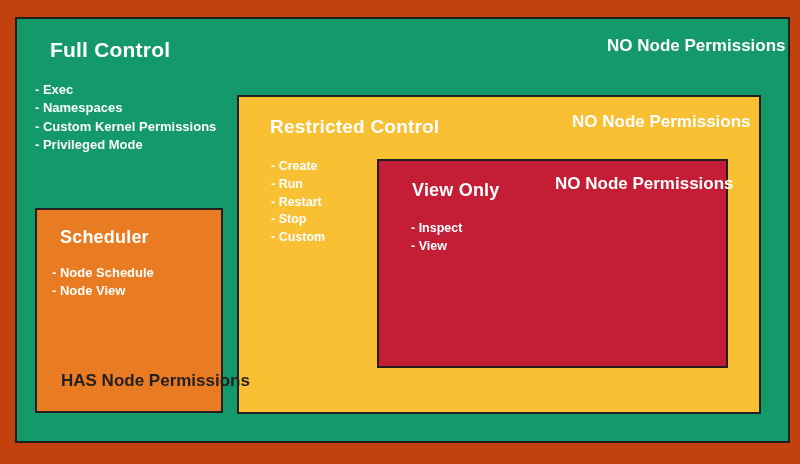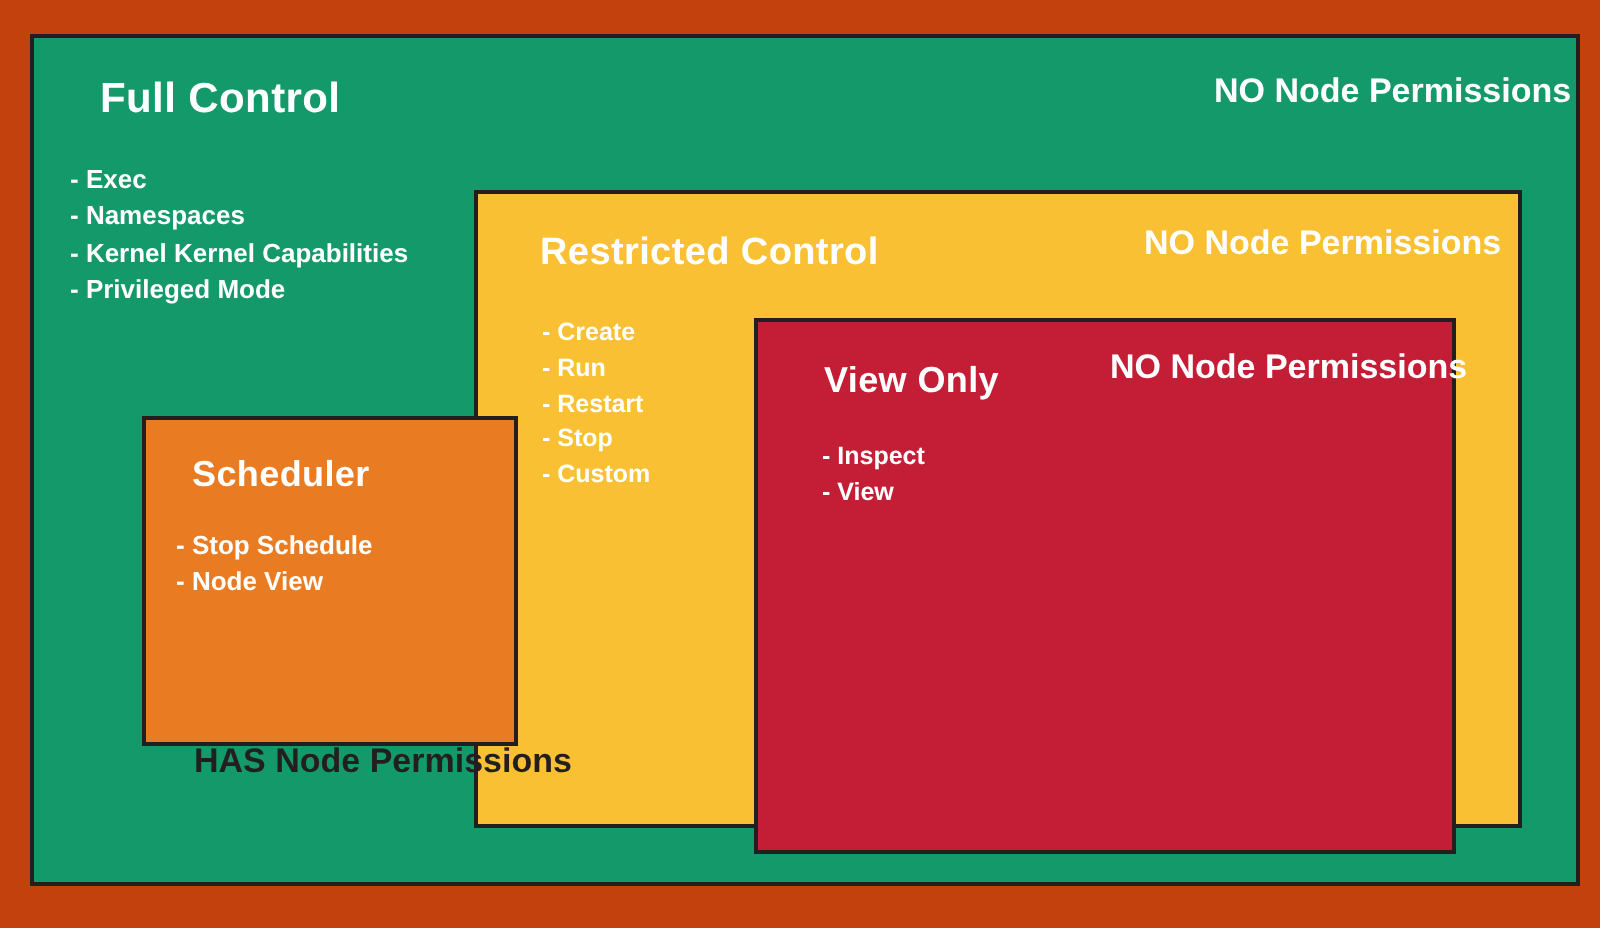"- Kernel Kernel Capabilities" li { text: Kernel Kernel Capabilities -> Custom Kernel Permissions }
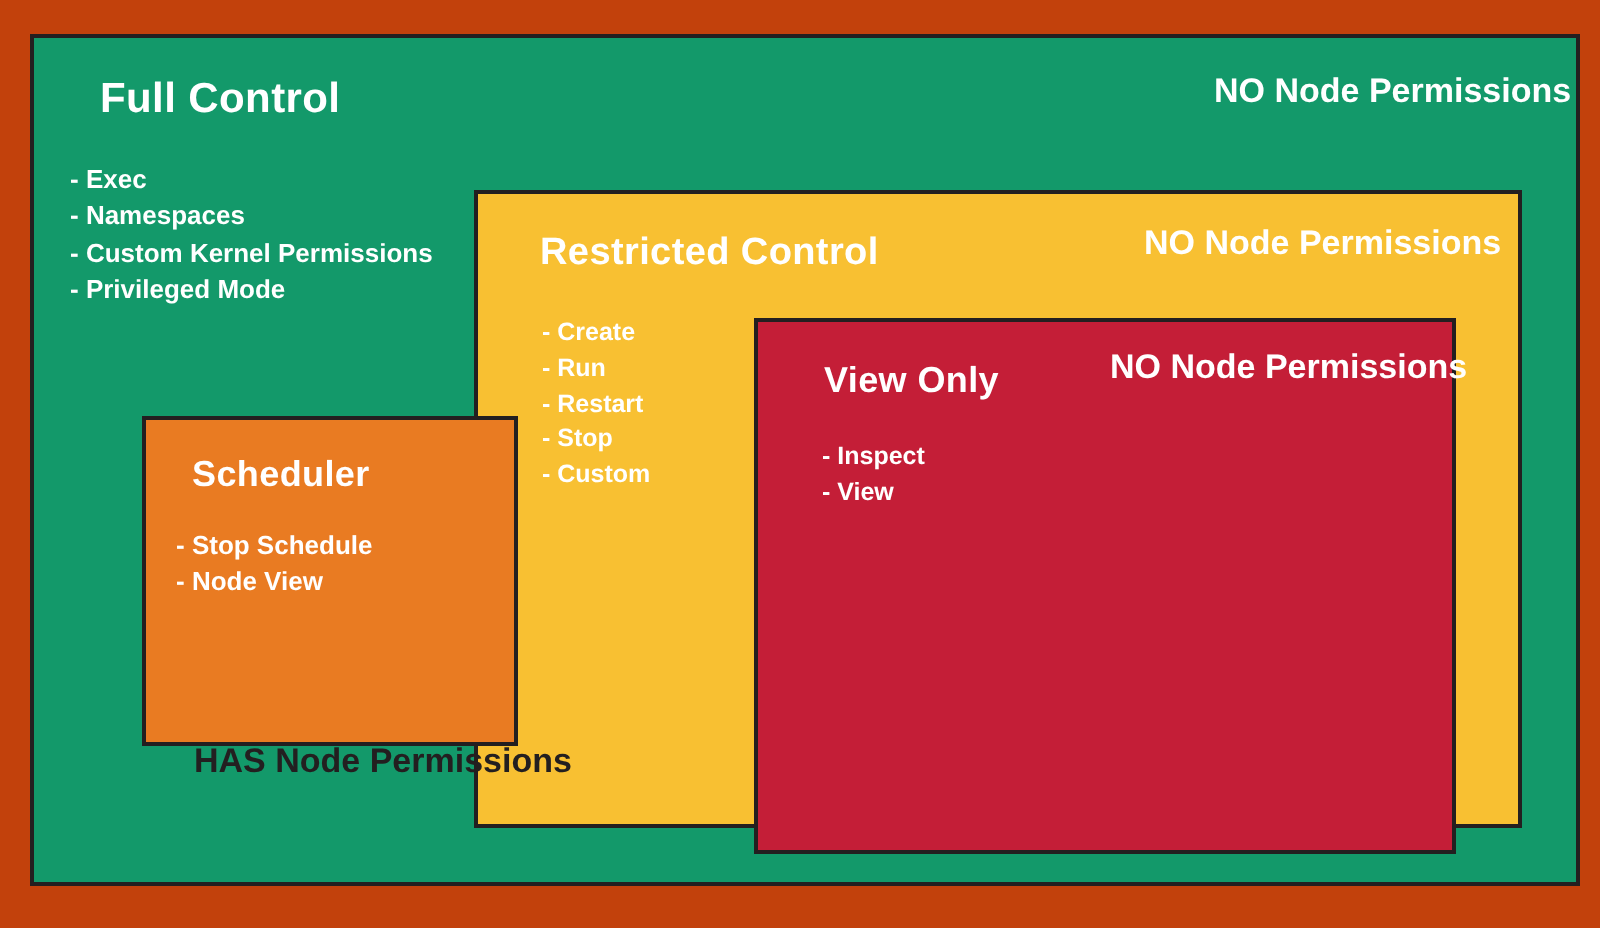"View Only" .box-view { height: 268px -> 209px }
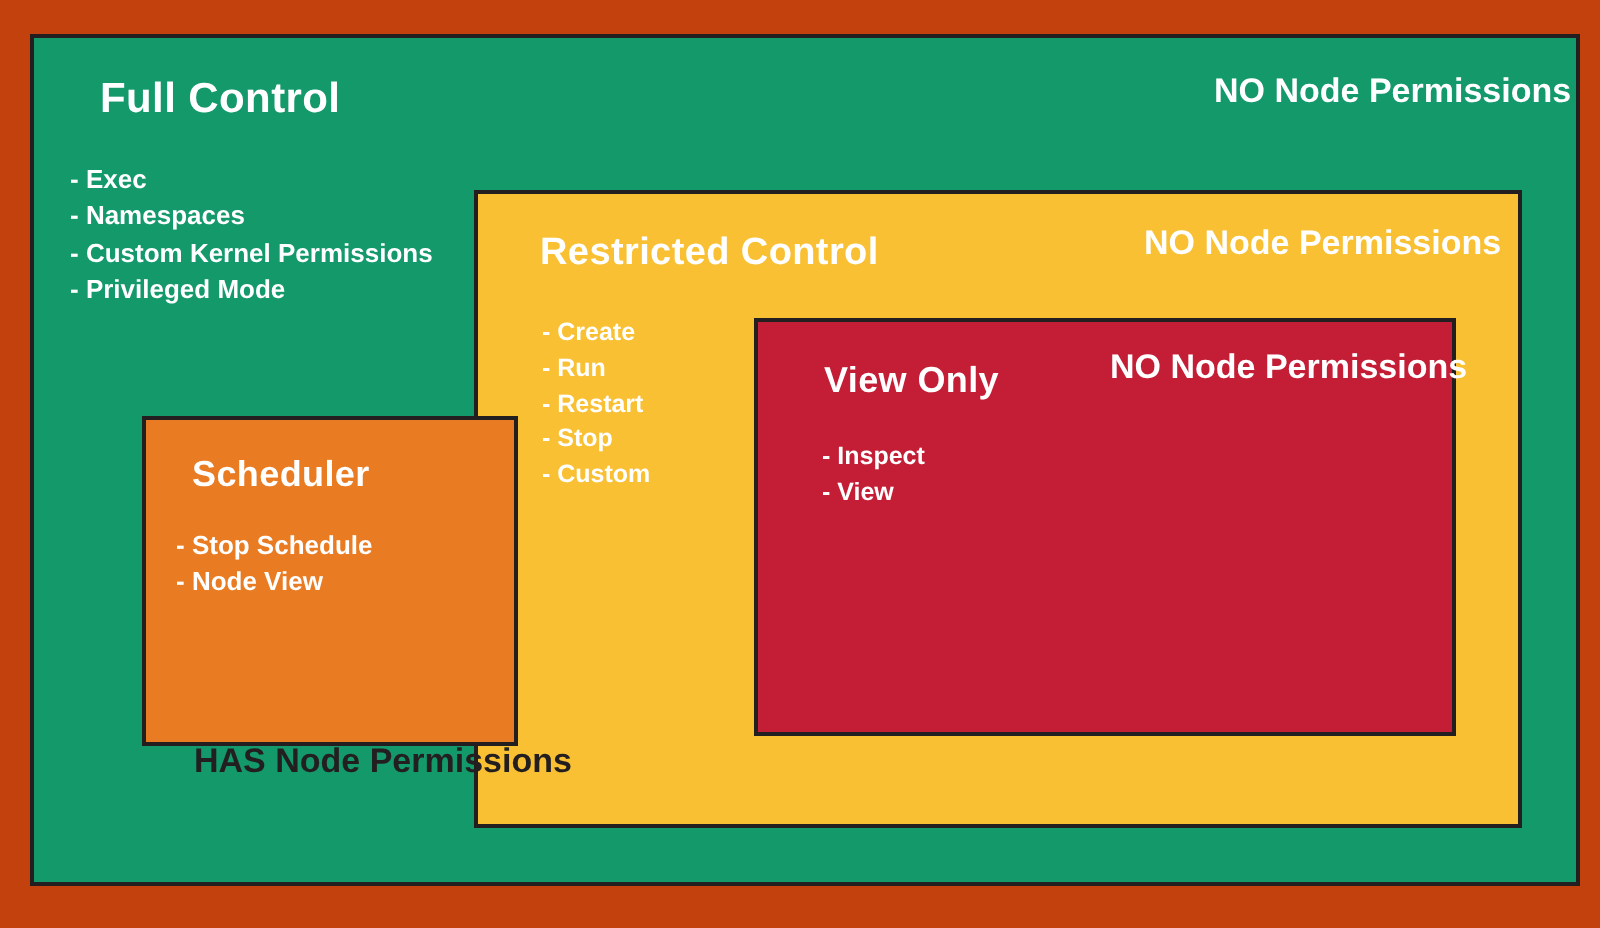"Scheduler" .box-scheduler { height: 165px -> 205px; margin-left: 36px -> none }
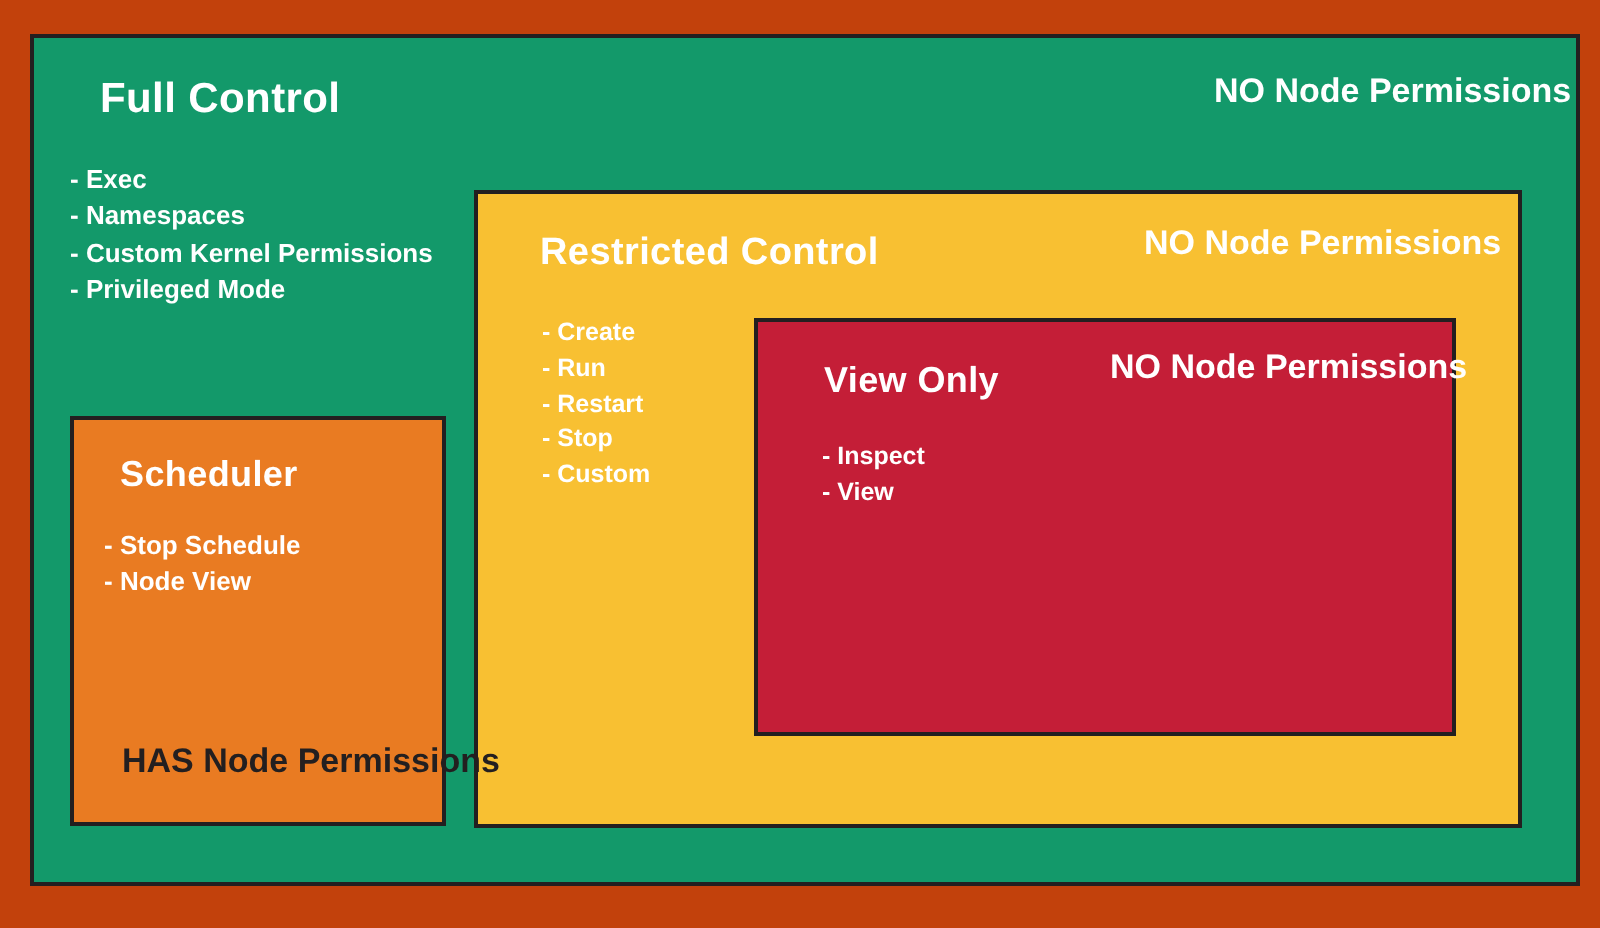"- Stop Schedule" li { text: Stop -> Node }
